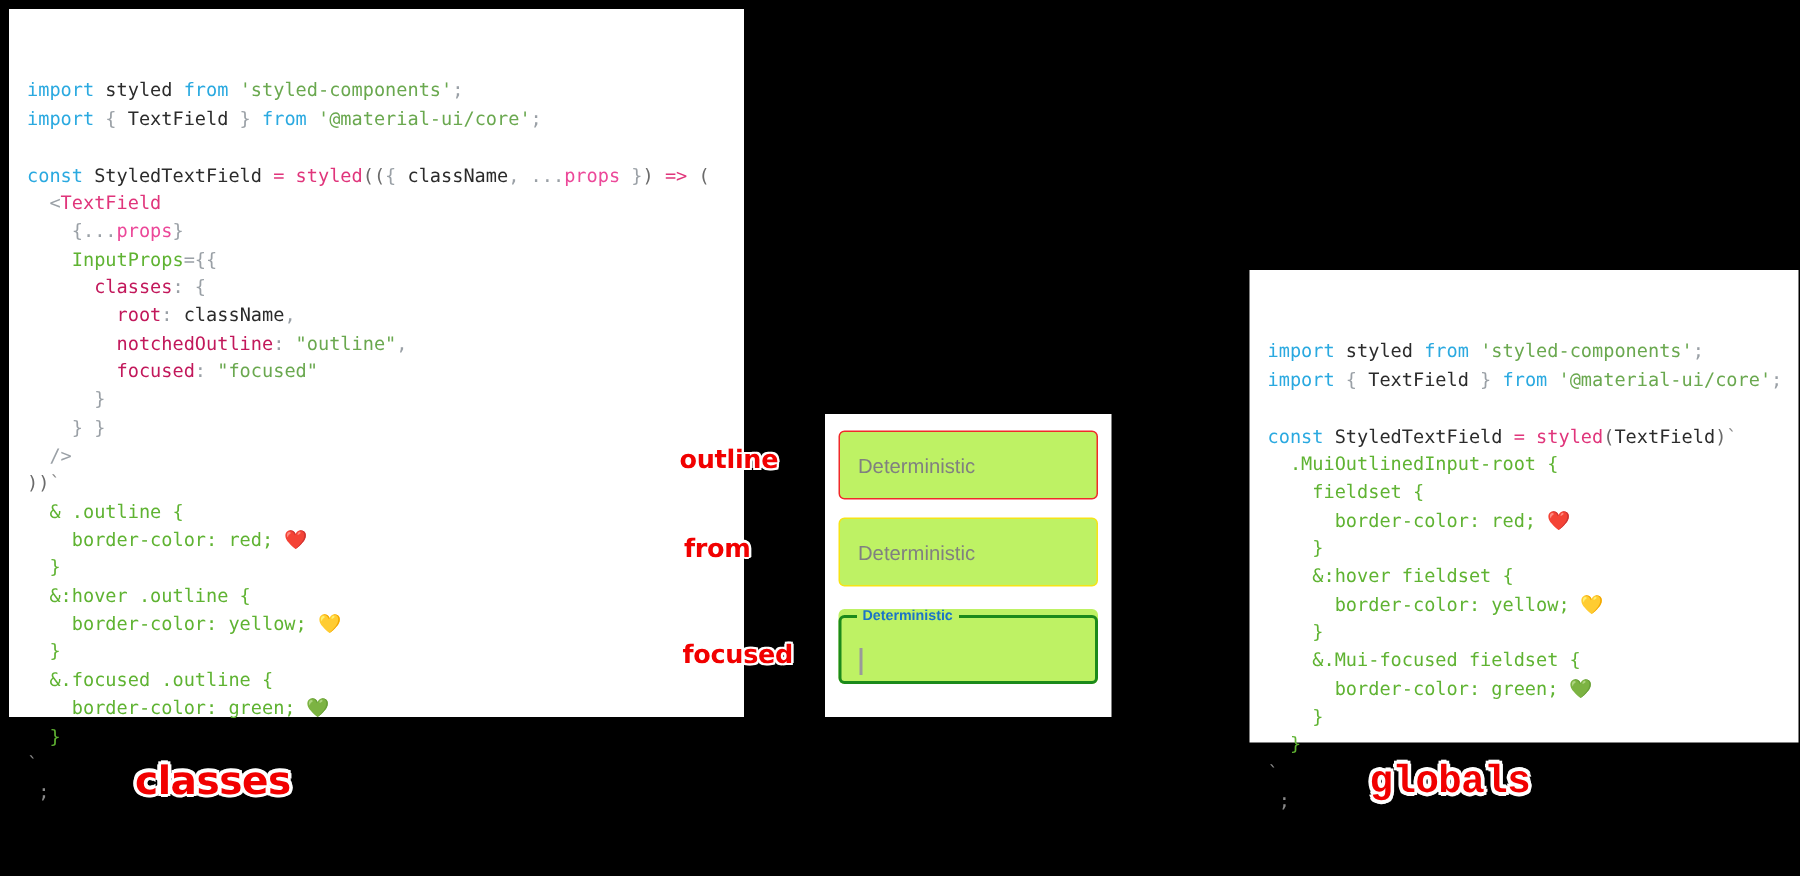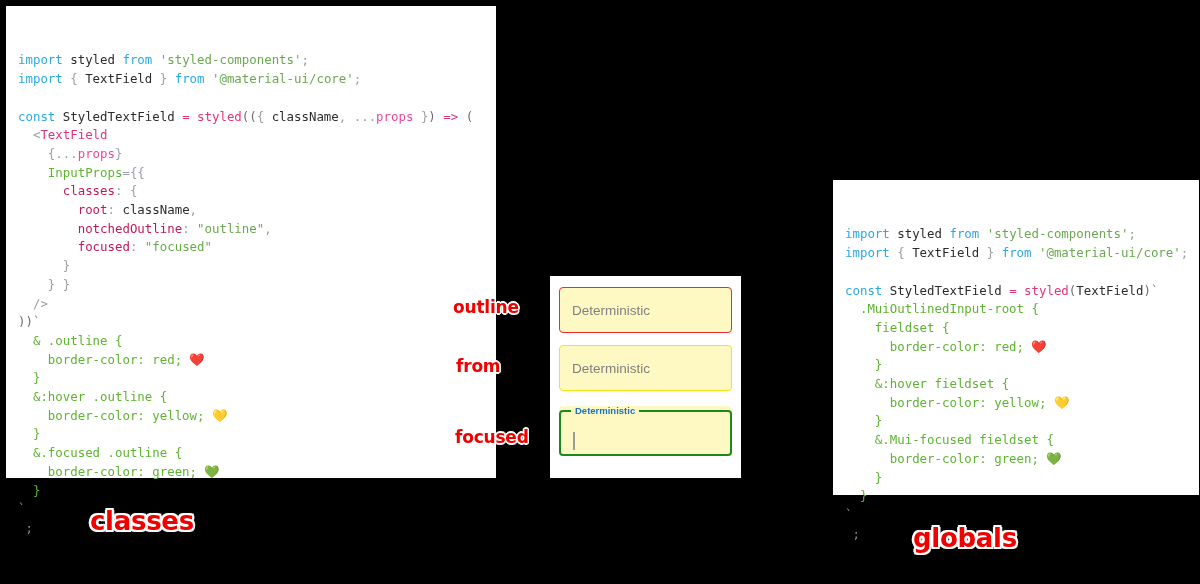"Deterministic" .tf { background: #fef9c3 -> #bef264 }
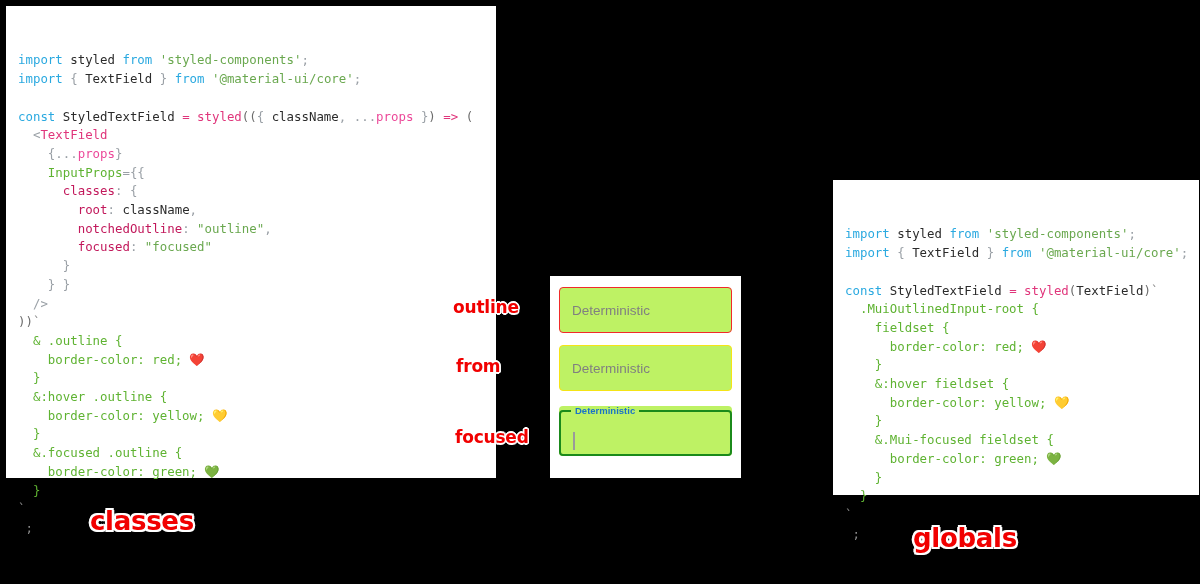"globals" #caption-globals { font-family: none -> Liberation Mono, monospace; top: 523px -> 506px }
